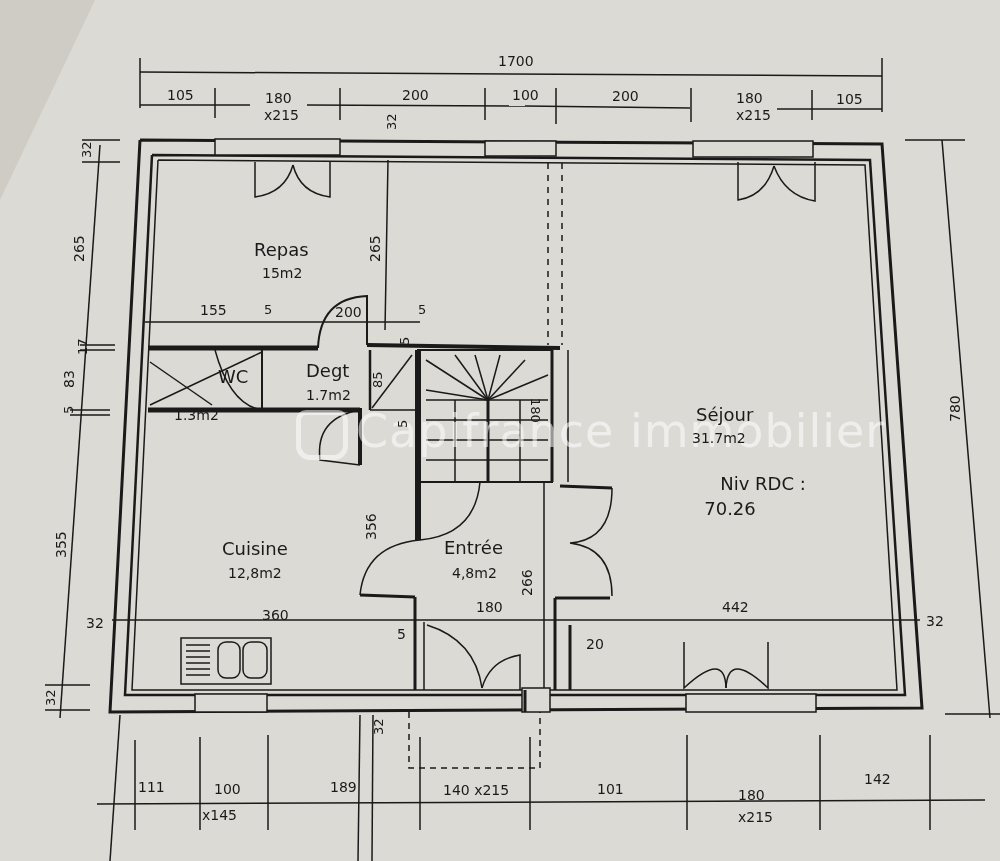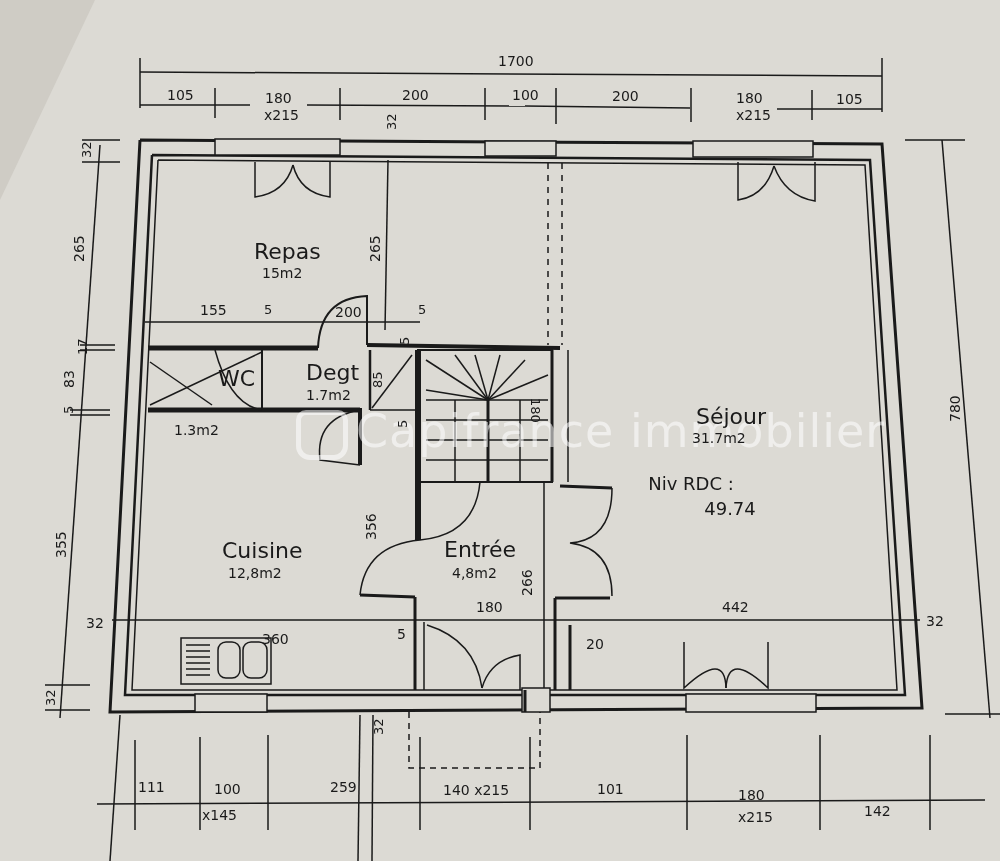"Repas" .room-name { font-size: 22px -> 18px }
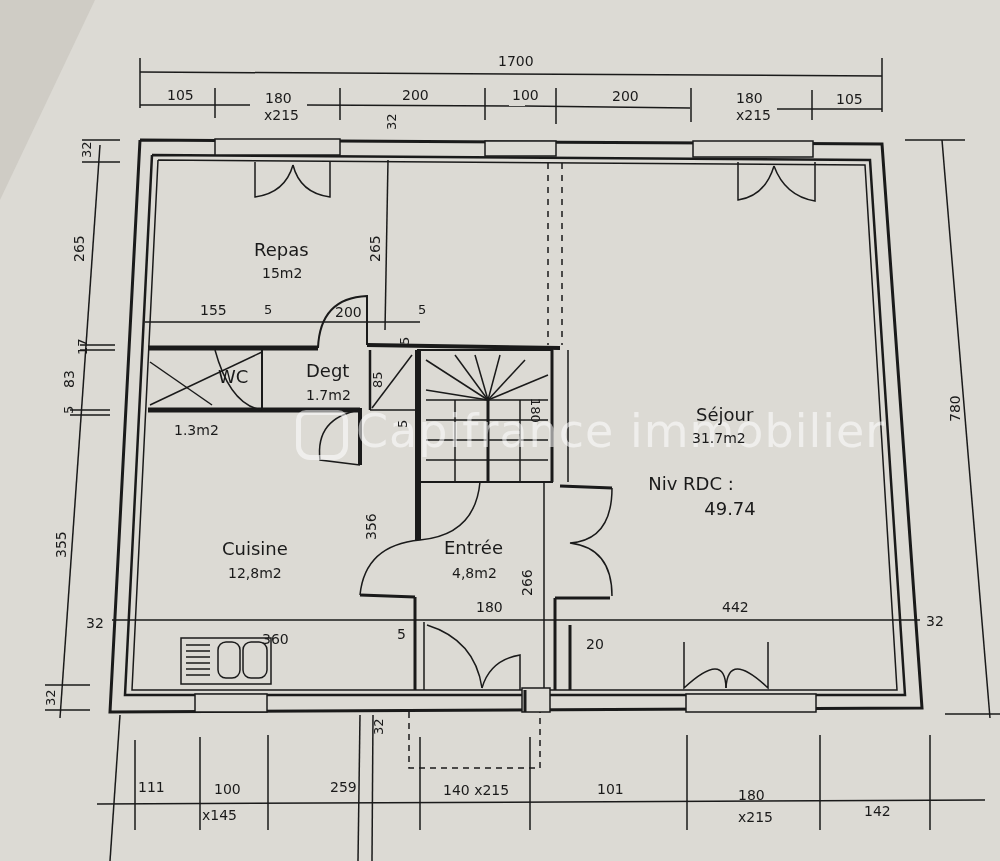"1.3m2" div.lbl { top: 423px -> 408px }
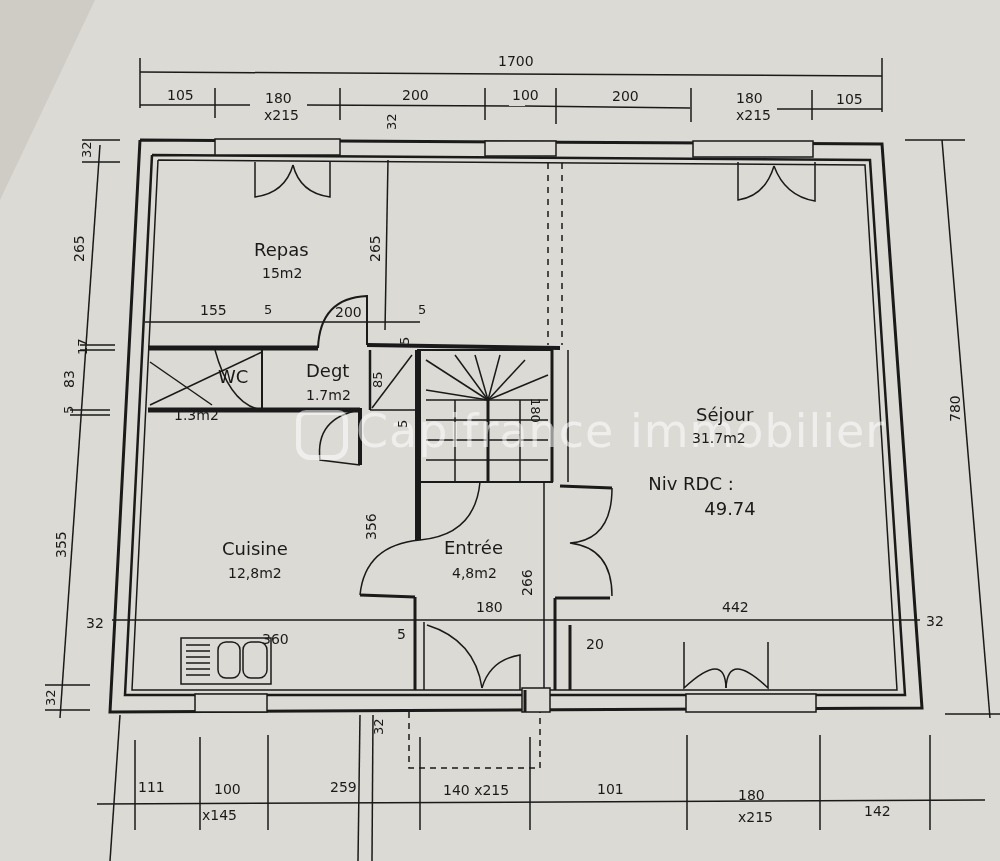"Niv RDC :" div.lbl { left: 641px -> 713px }
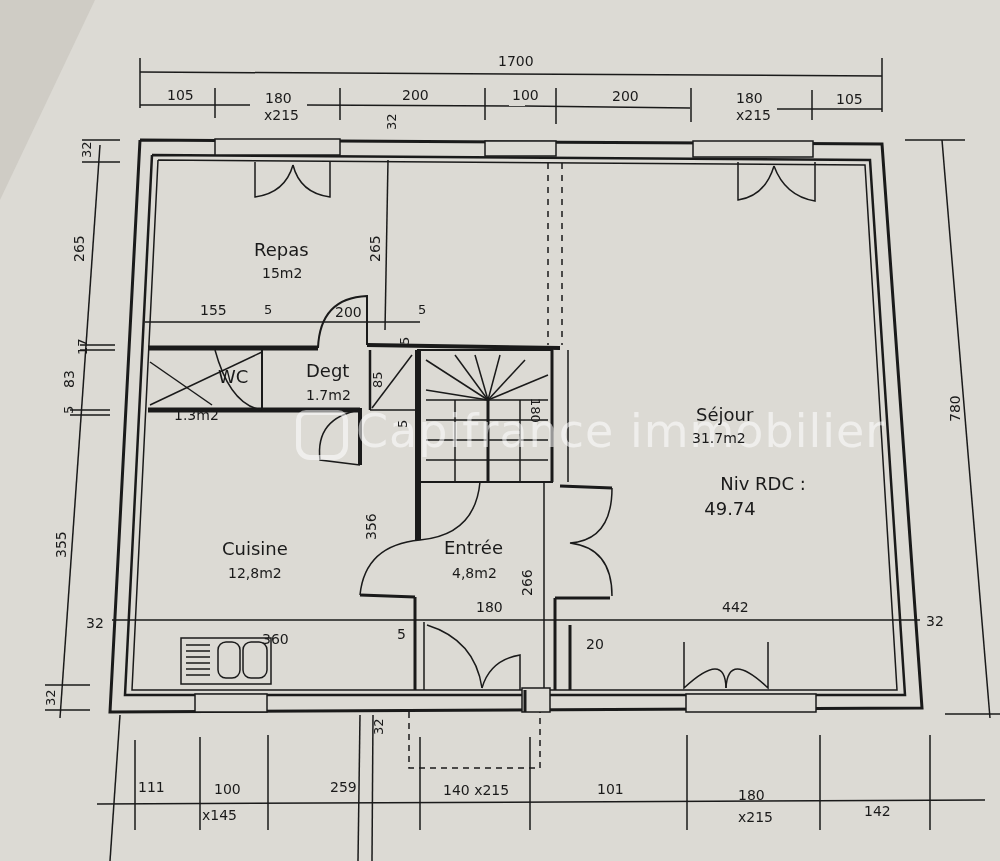"49.74" div.lbl { text: 49.74 -> 70.26 }
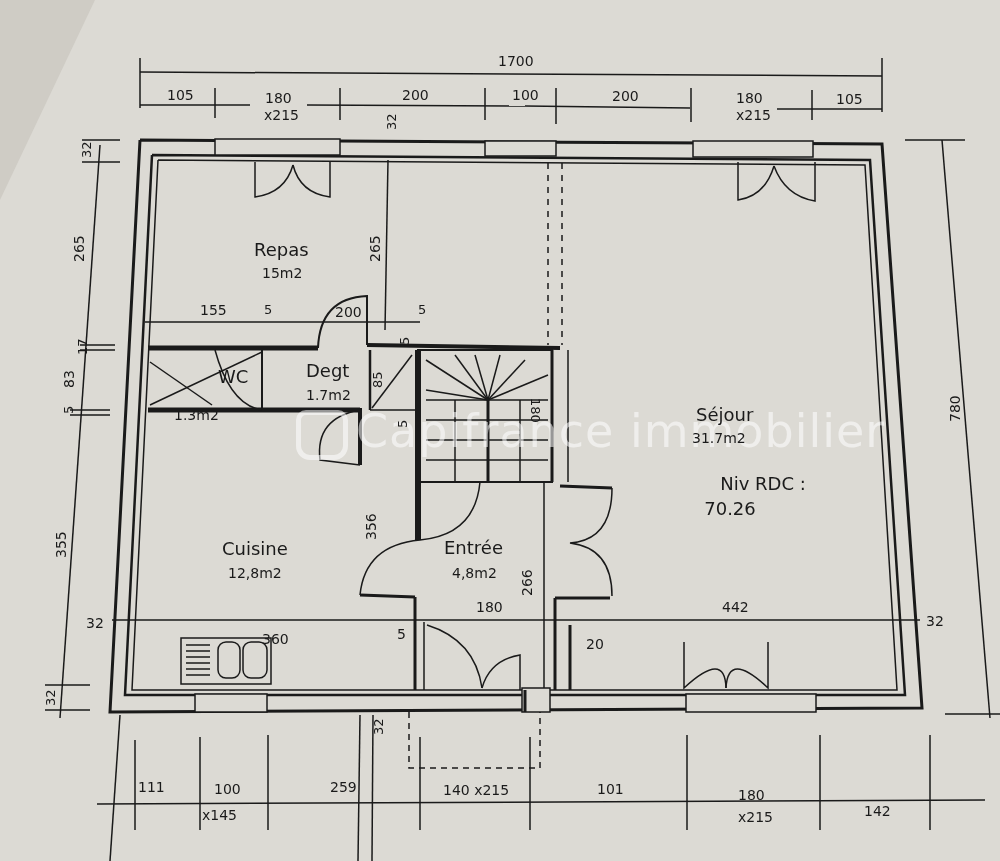"360" div.lbl { top: 632px -> 608px }
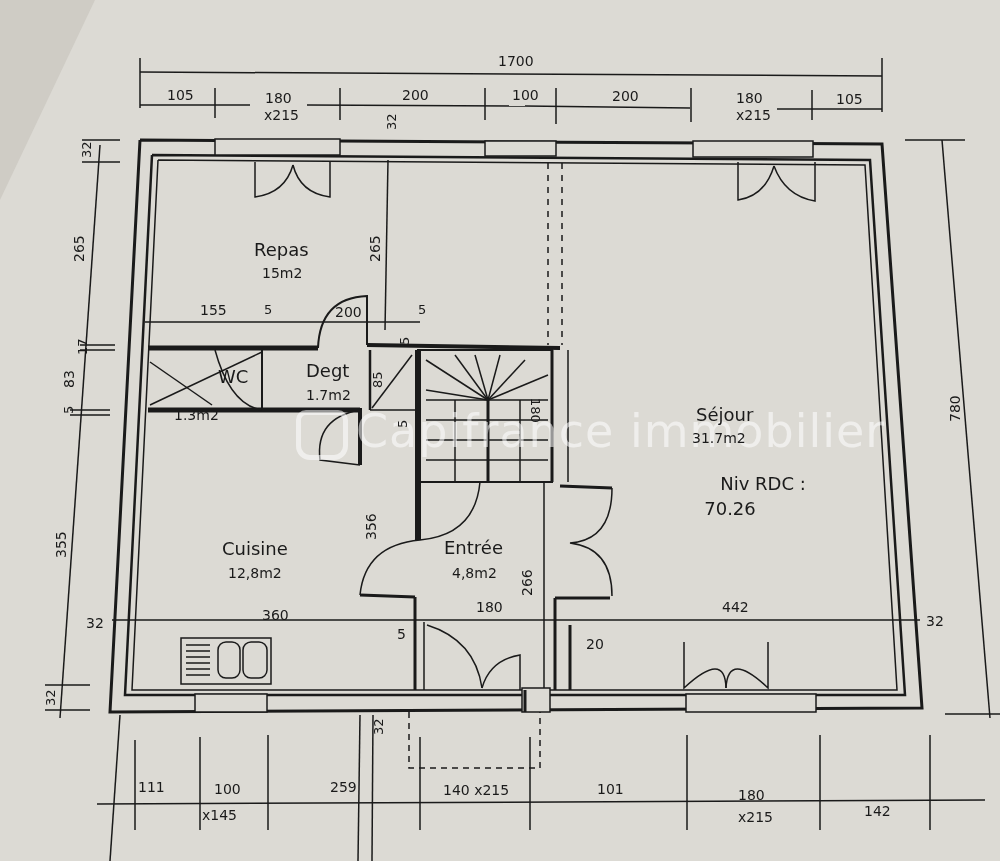"259" div.lbl { text: 259 -> 189 }
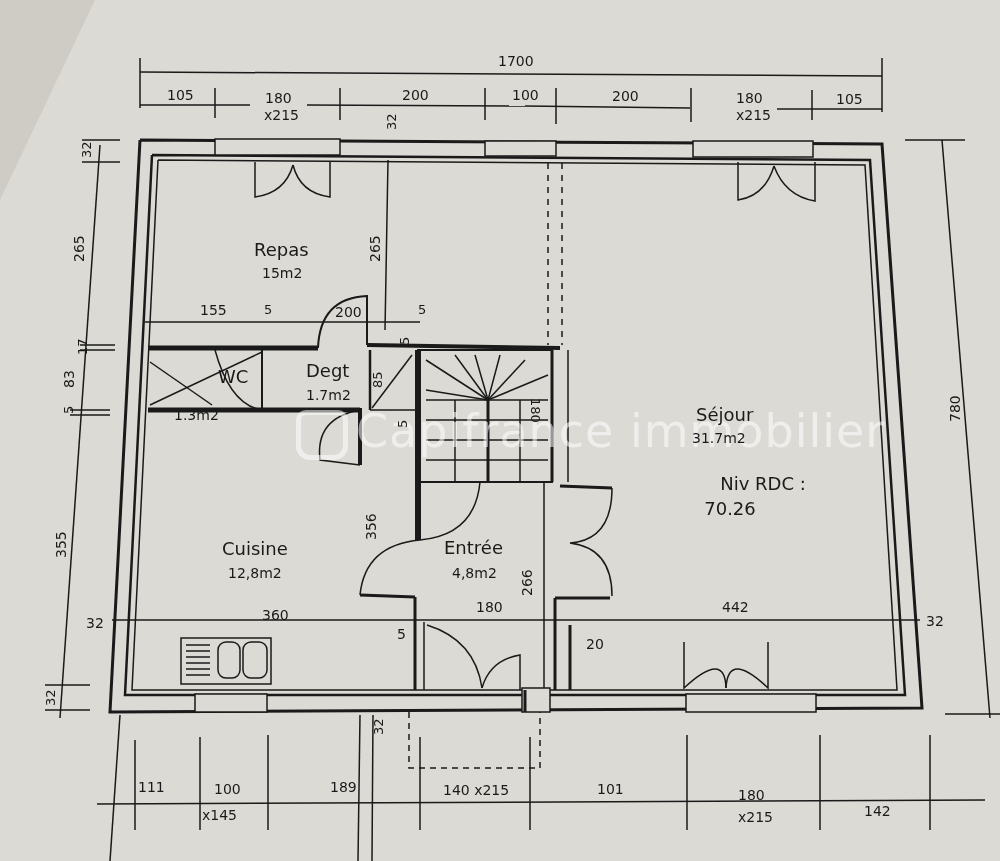"142" div.lbl { top: 804px -> 772px }
